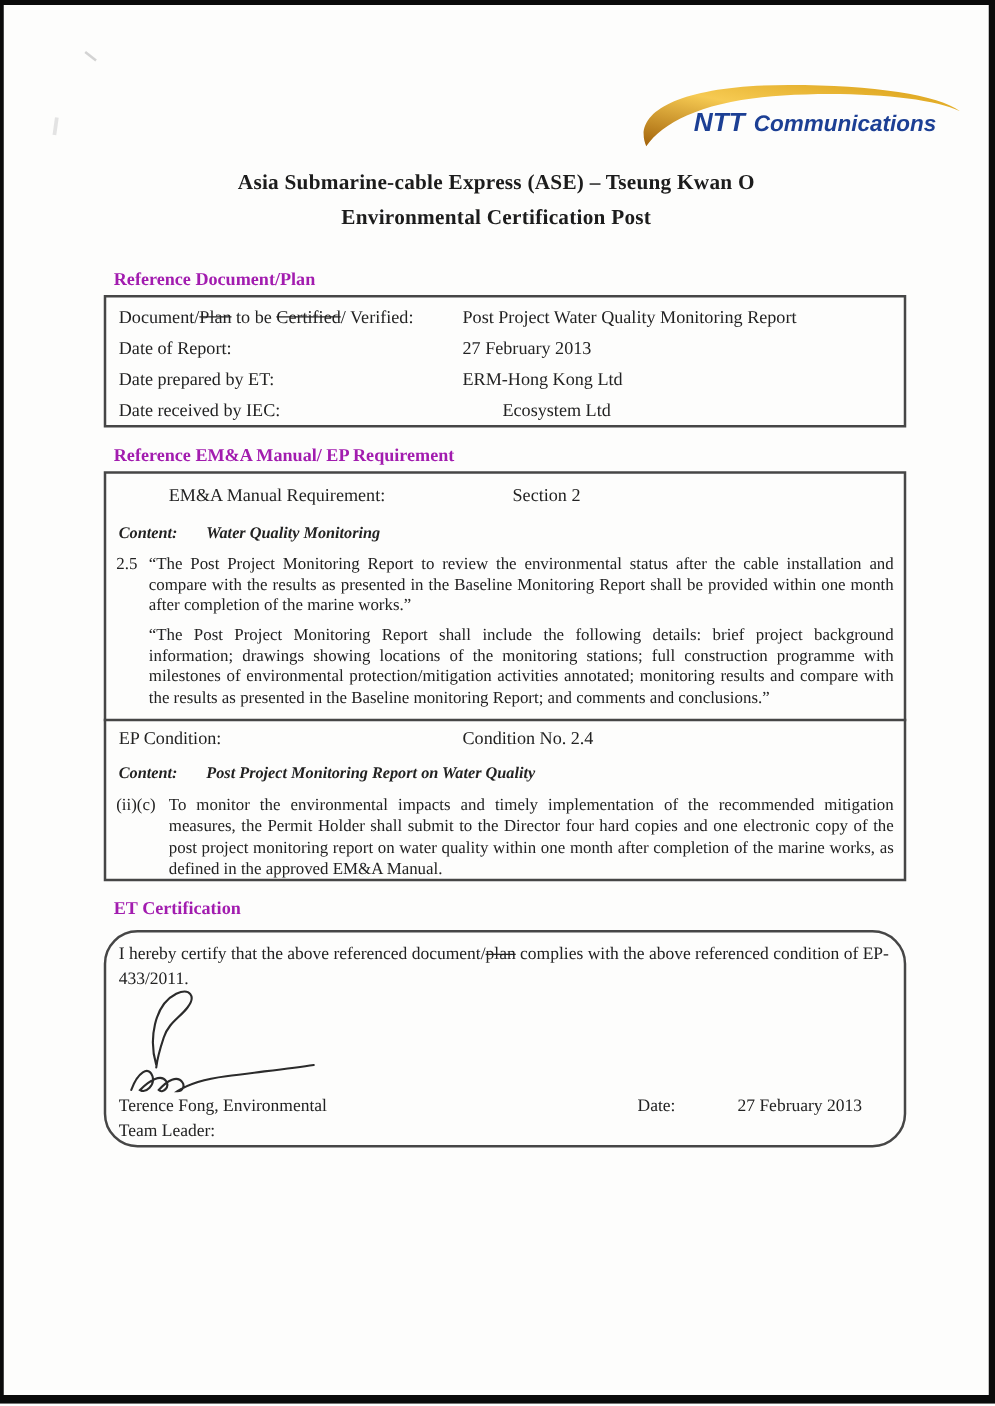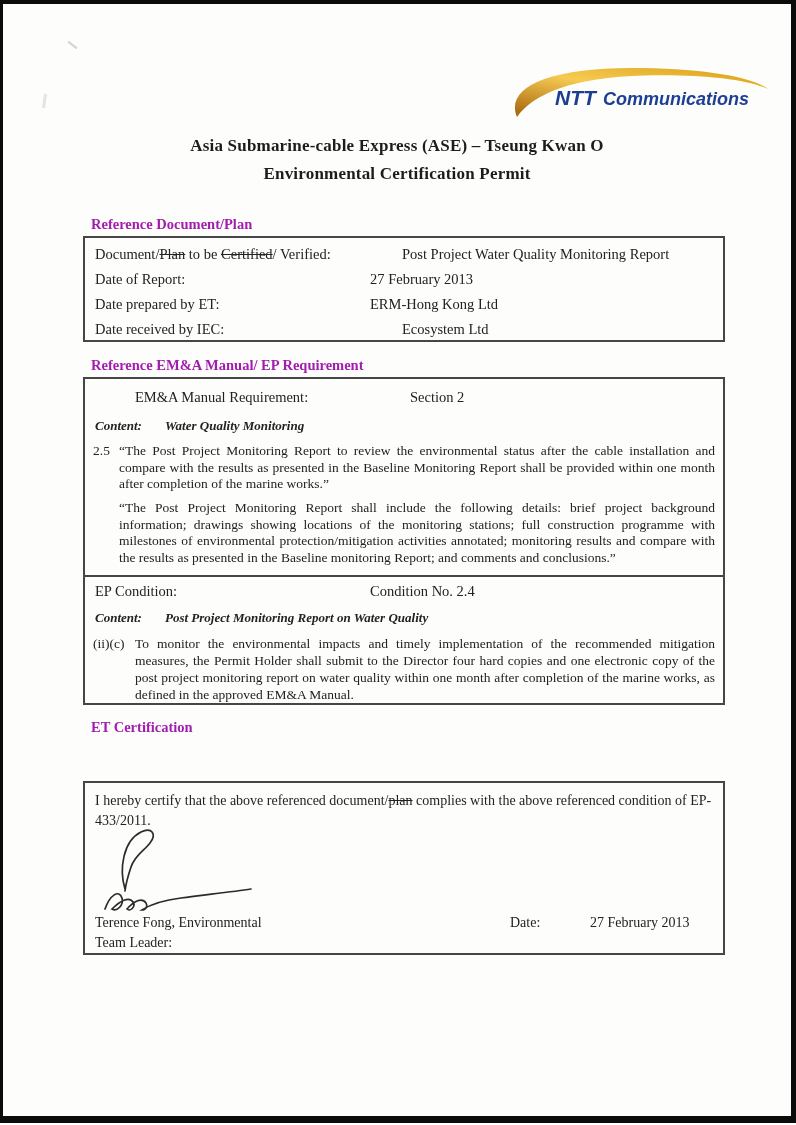"Environmental Certification Permit" div.title-line { text: Permit -> Post }
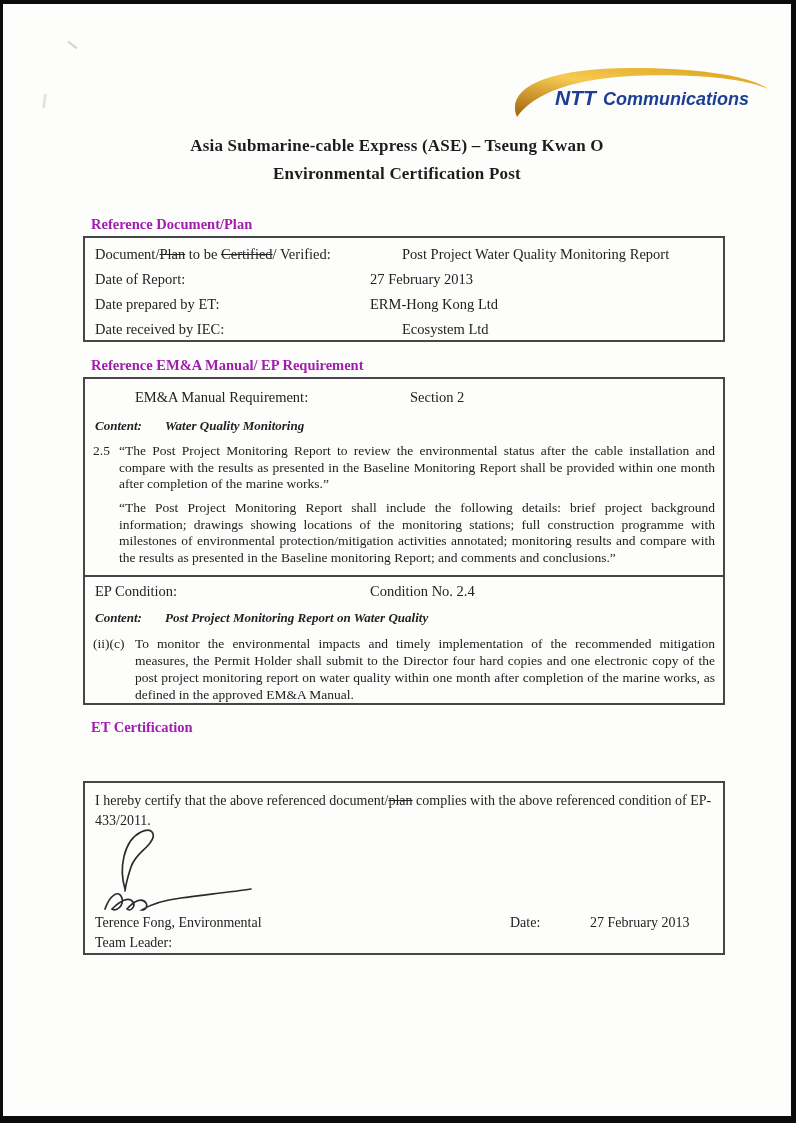"Document/Plan to be Certified/ Verified:" div.row { gap: 32px -> none }
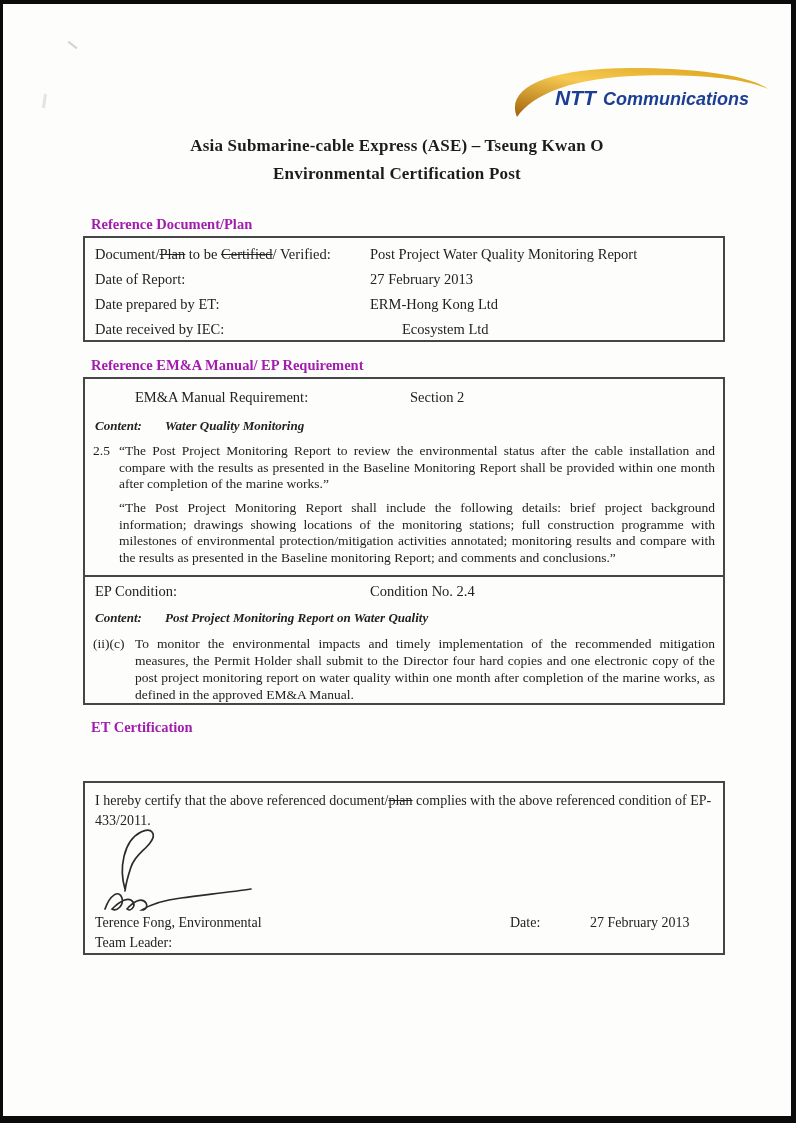"I hereby certify that the" .box3 { border-radius: none -> 27px; top: 777px -> 740px }
